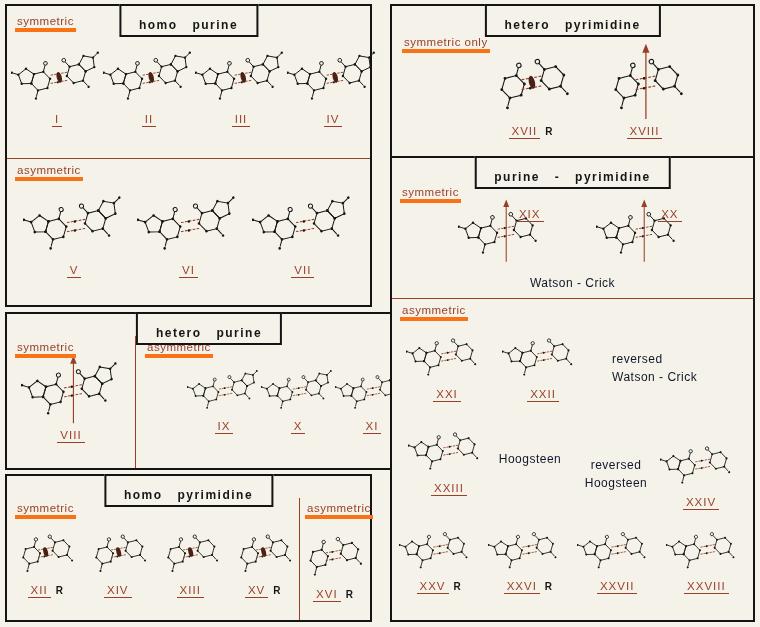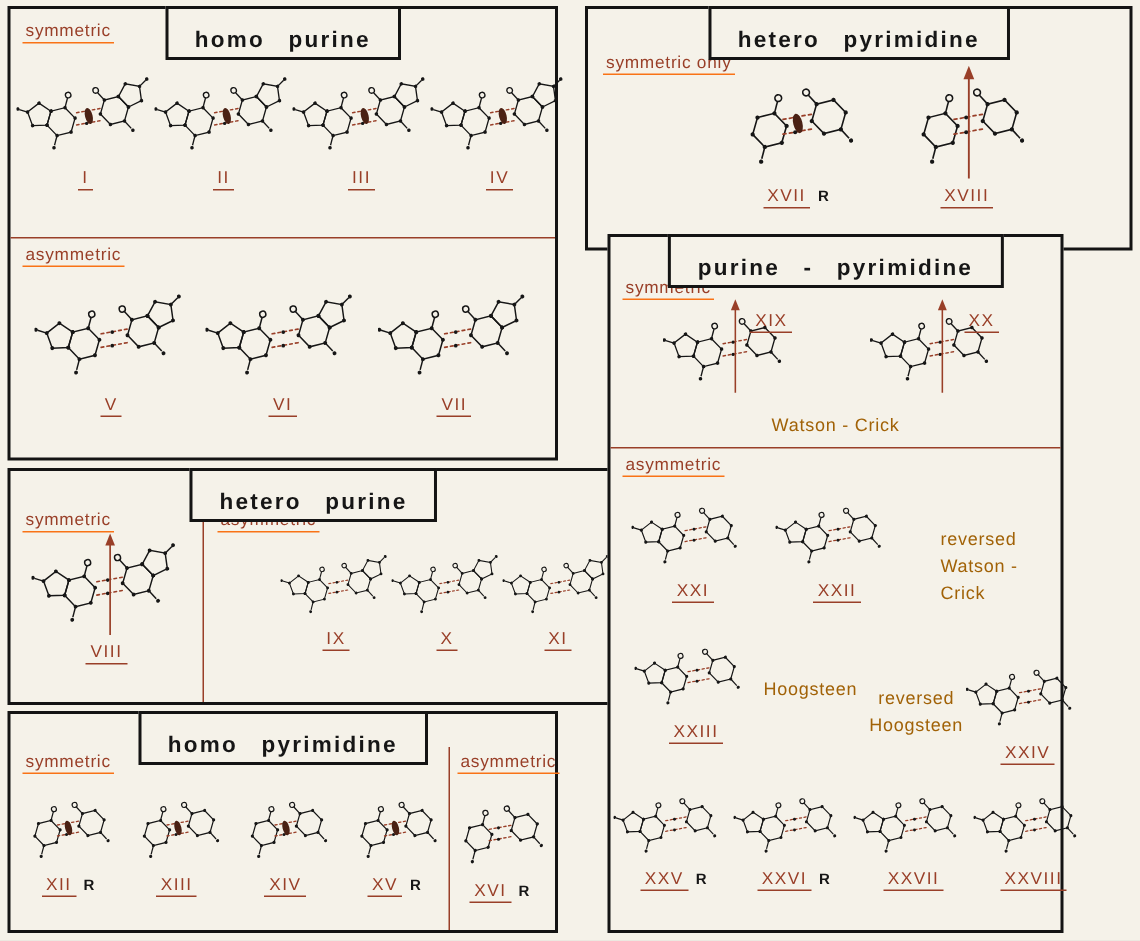"symmetric" .seclabel { border-bottom: 1px solid #f97316 -> 4px solid #f97316 }
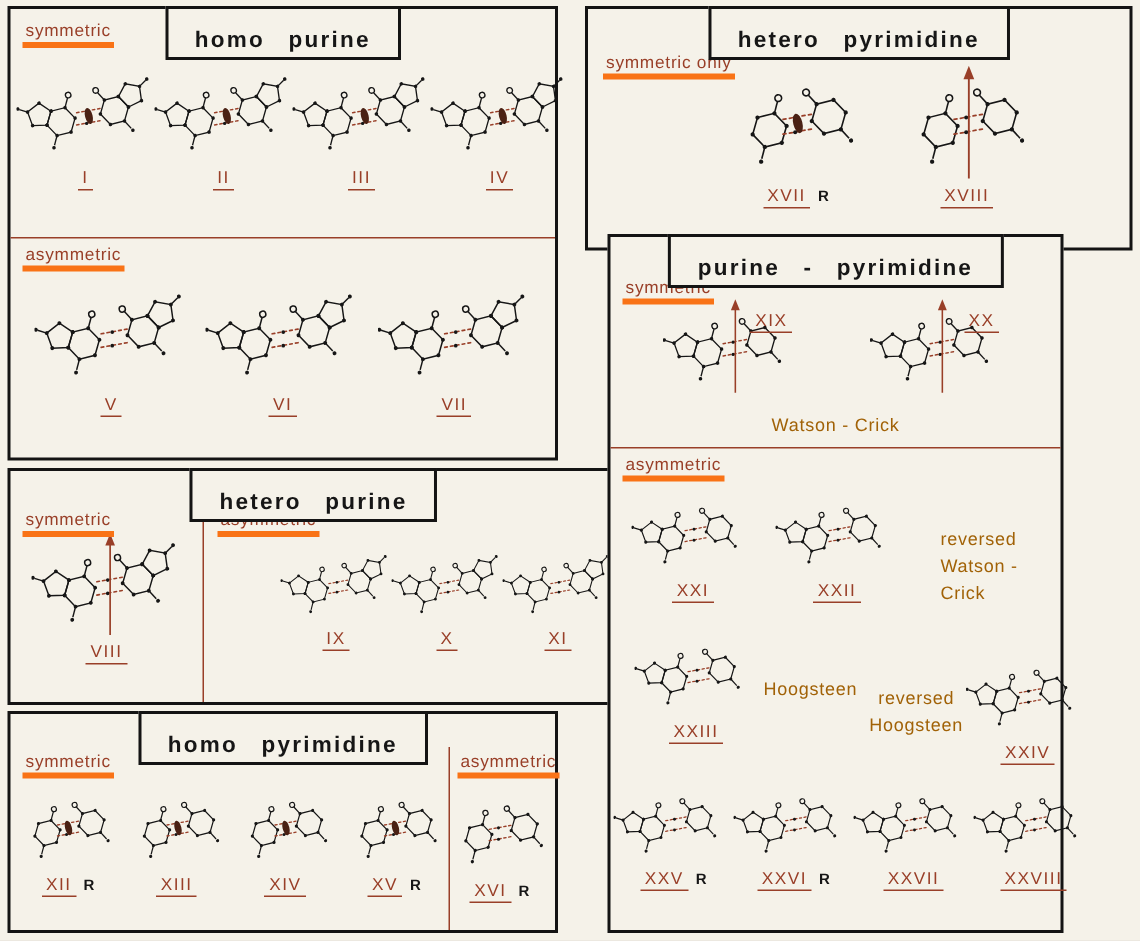"homo purine" .ptitle { font-size: 15px -> 12px }
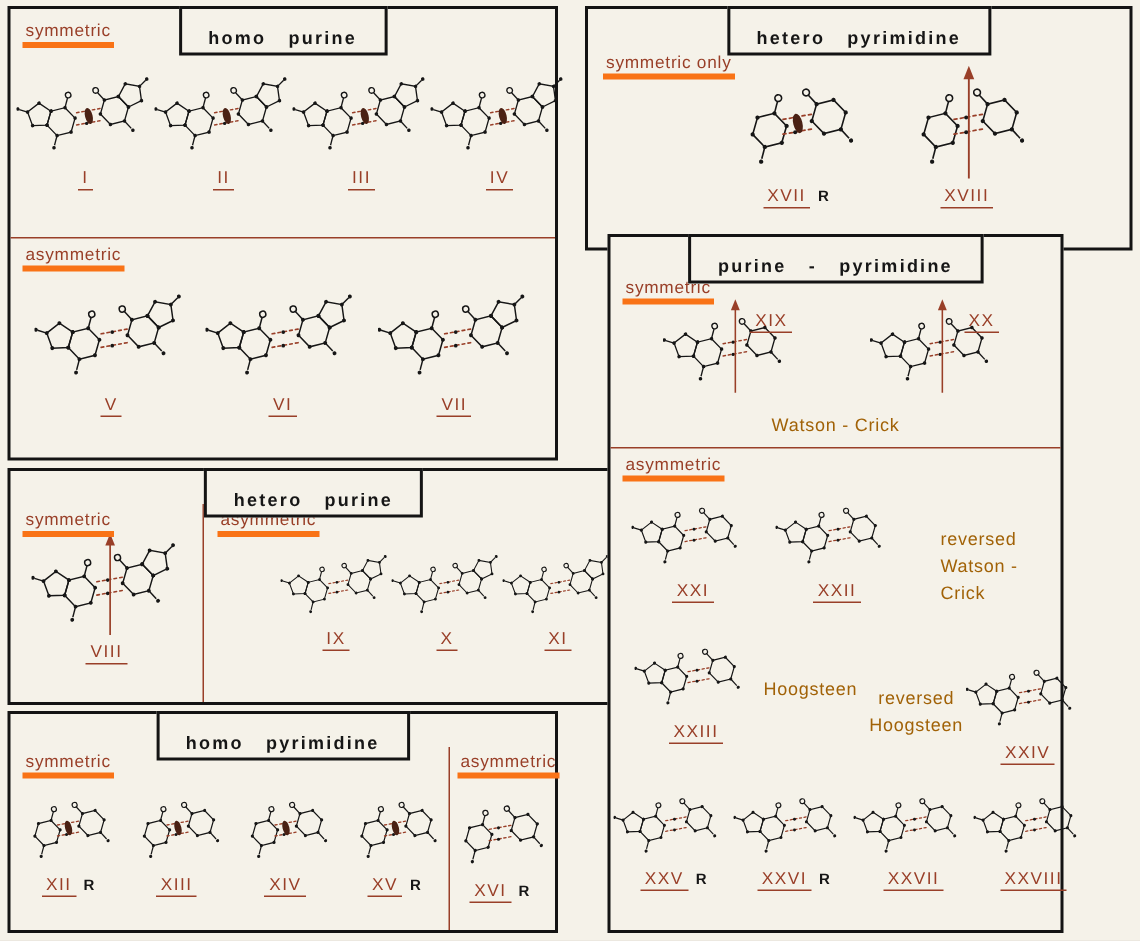"purine - pyrimidine" .p5 { left: 405px -> 390px; width: 304px -> 365px }
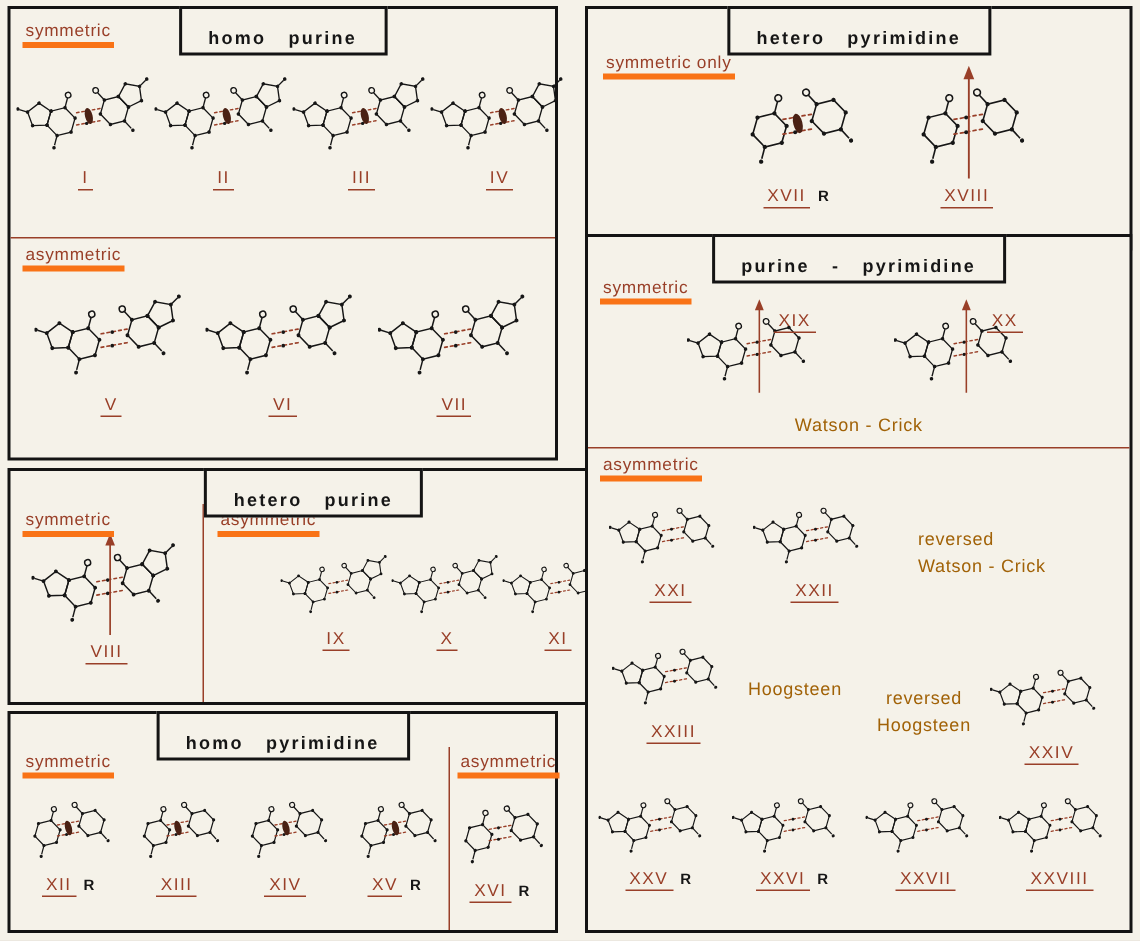"Watson - Crick" .caption { color: #a16207 -> #0f172a }
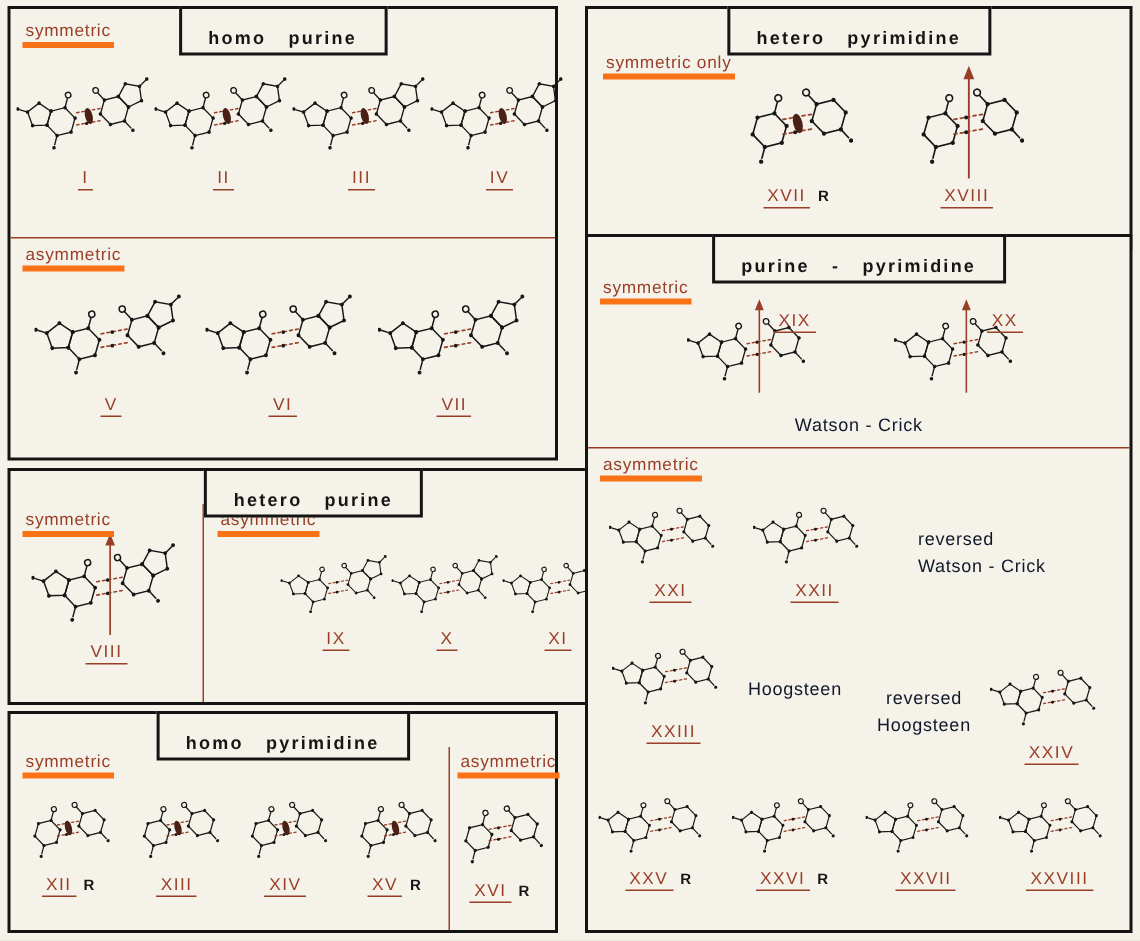"XIII" div.structure { order: before "XIV" -> after "XIV" }
